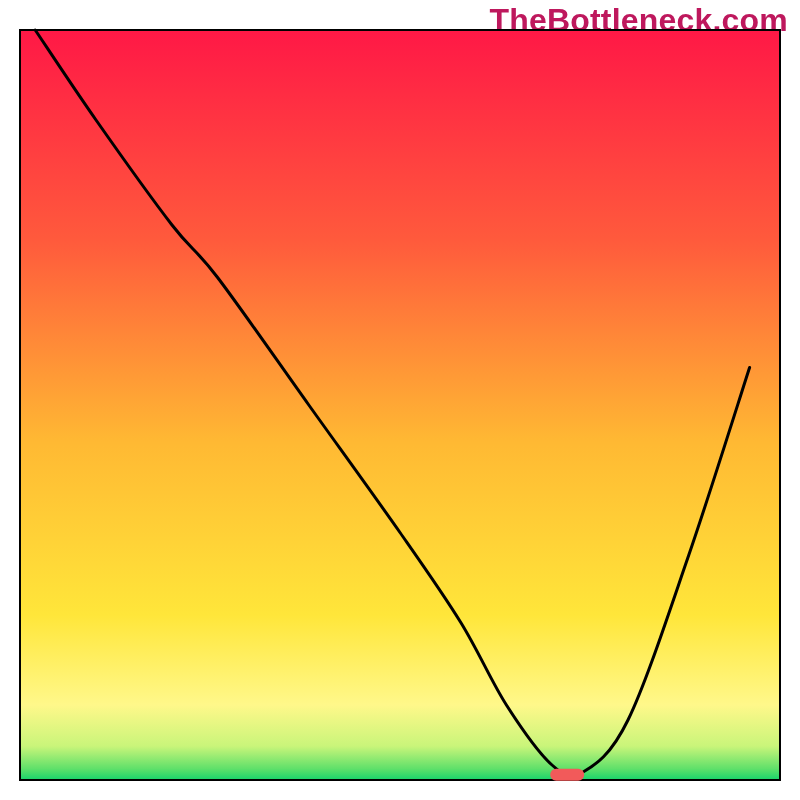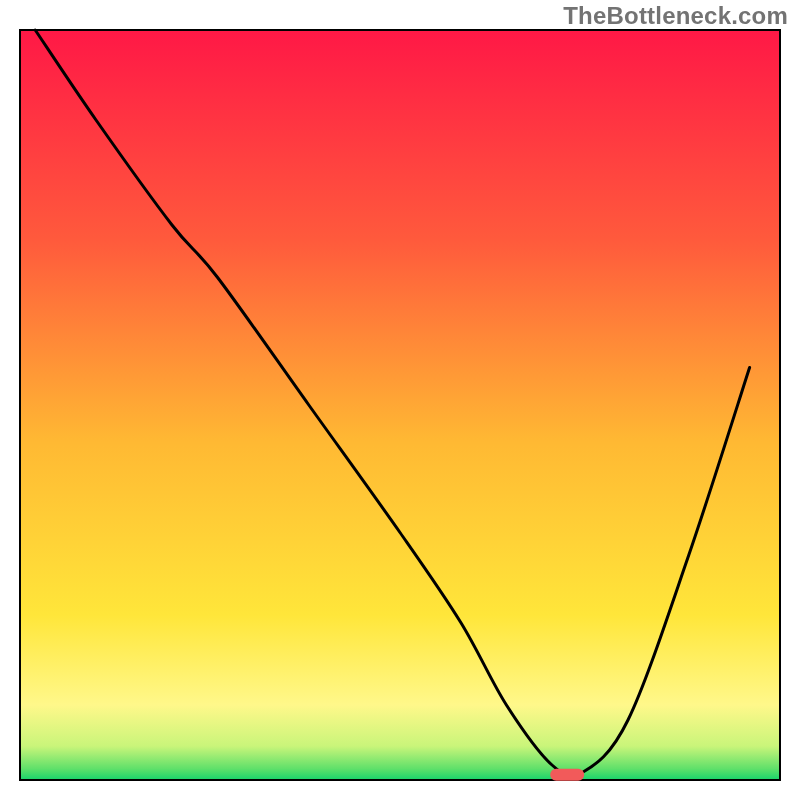"TheBottleneck.com" .watermark { color: #737373 -> #be185d; font-size: 24px -> 32px }
